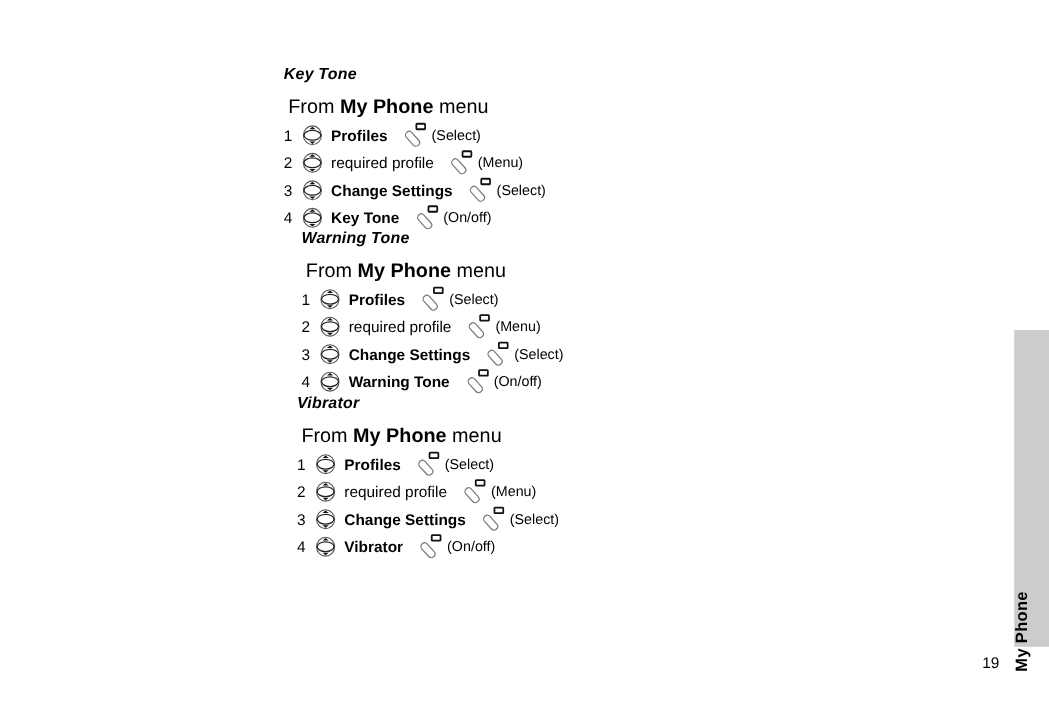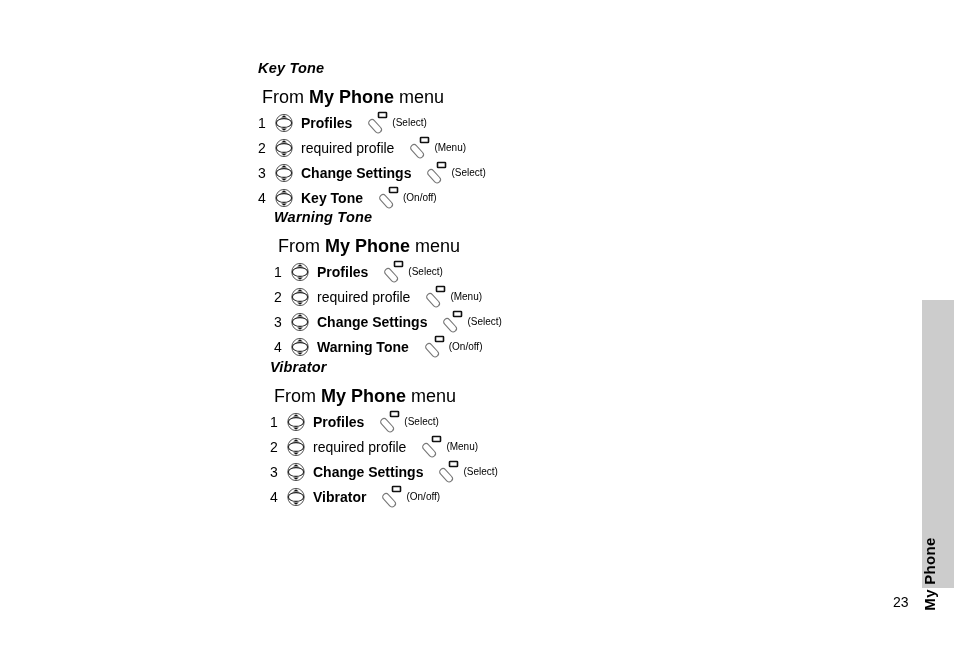"(Select)" .step-action { font-size: 10px -> 13px }
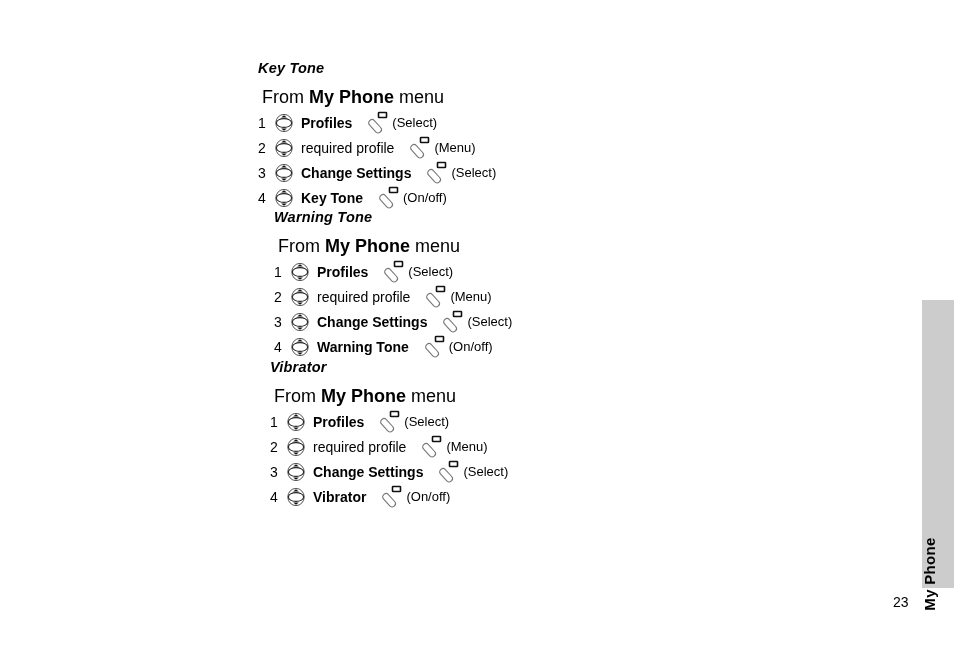"23" div.page-number { text: 23 -> 19 }
